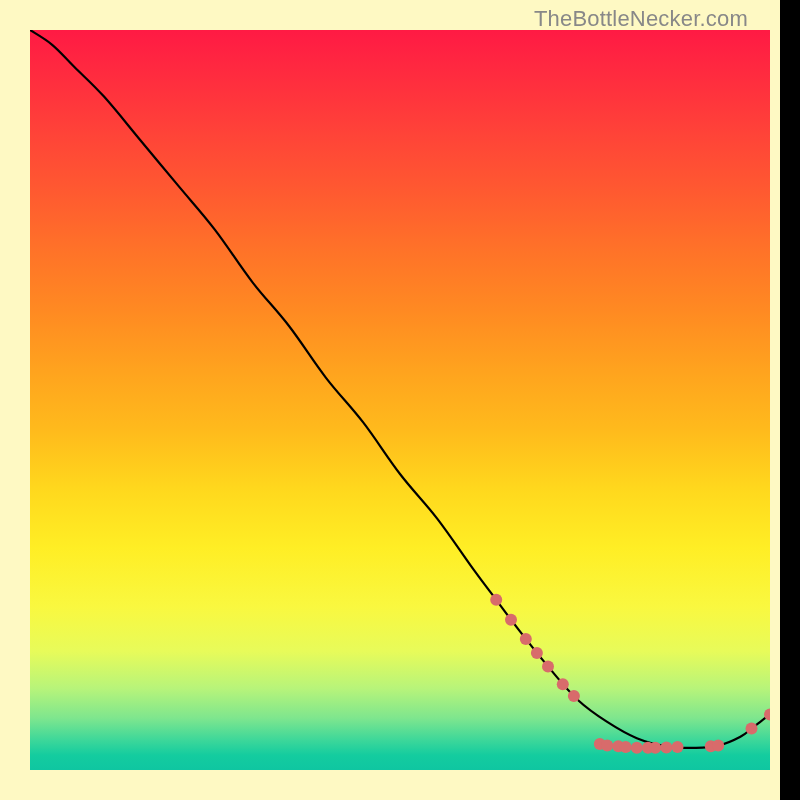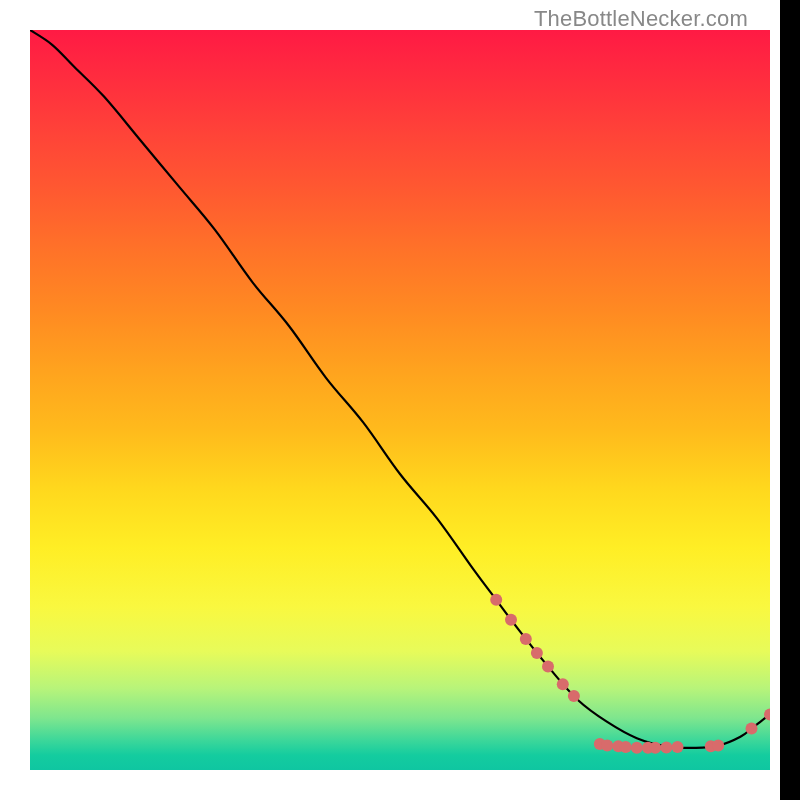"TheBottleNecker.com" .stage { background: #ffffff -> #fef9c3 }
